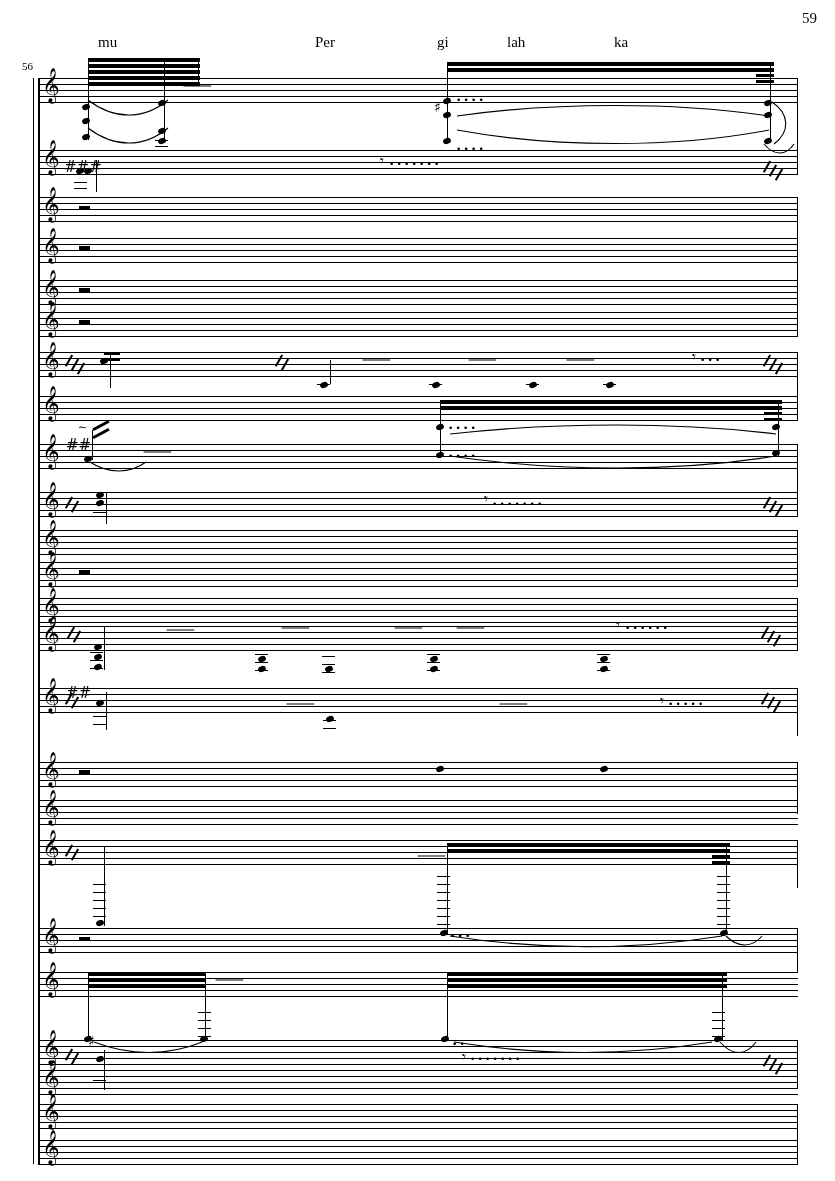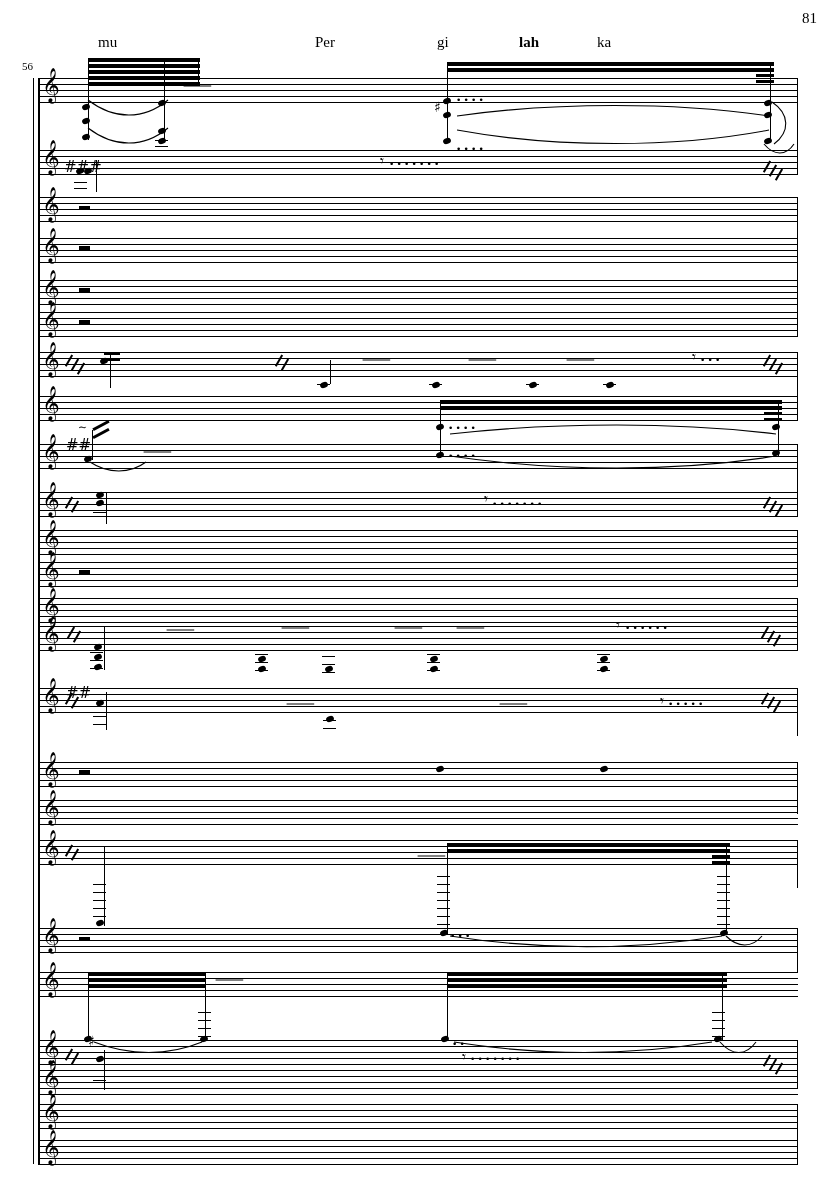"81" div.page-number { text: 81 -> 59 }
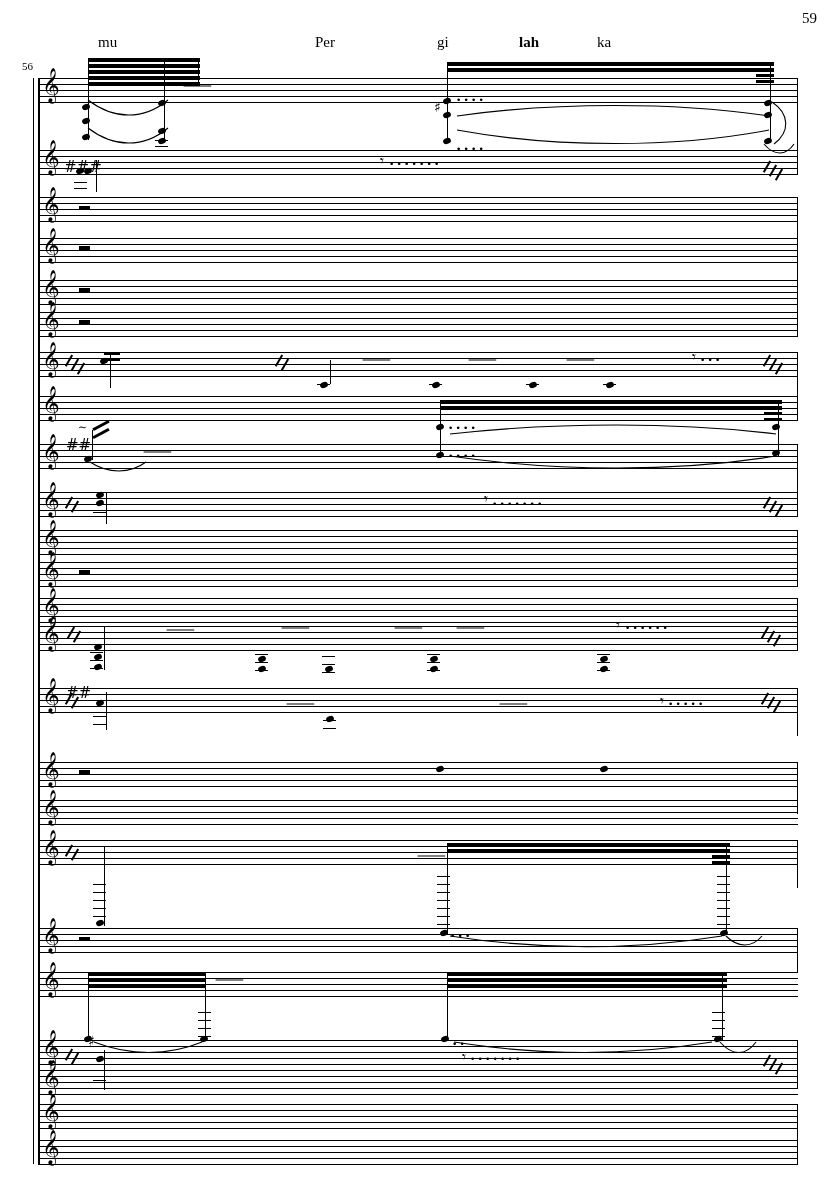"lah" div.lyric { font-weight: bold -> none; left: 519px -> 507px }
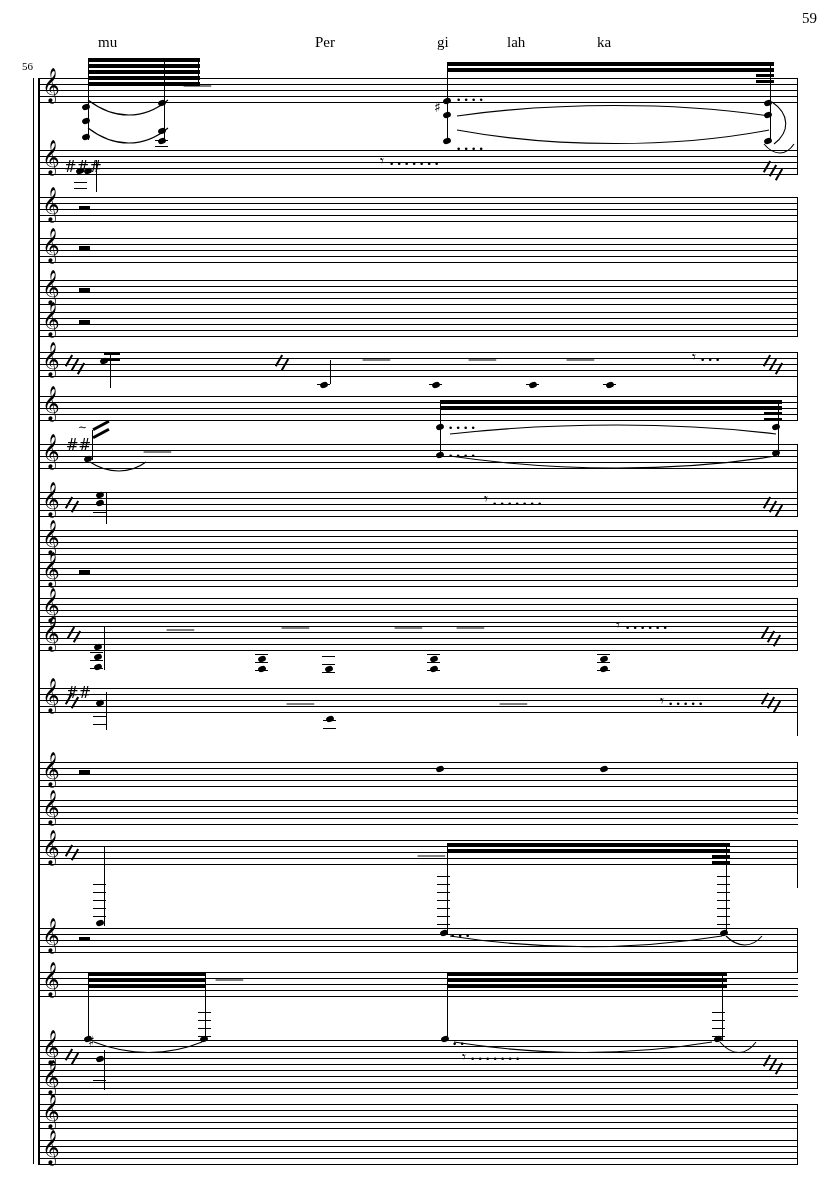"ka" div.lyric { left: 597px -> 614px }
